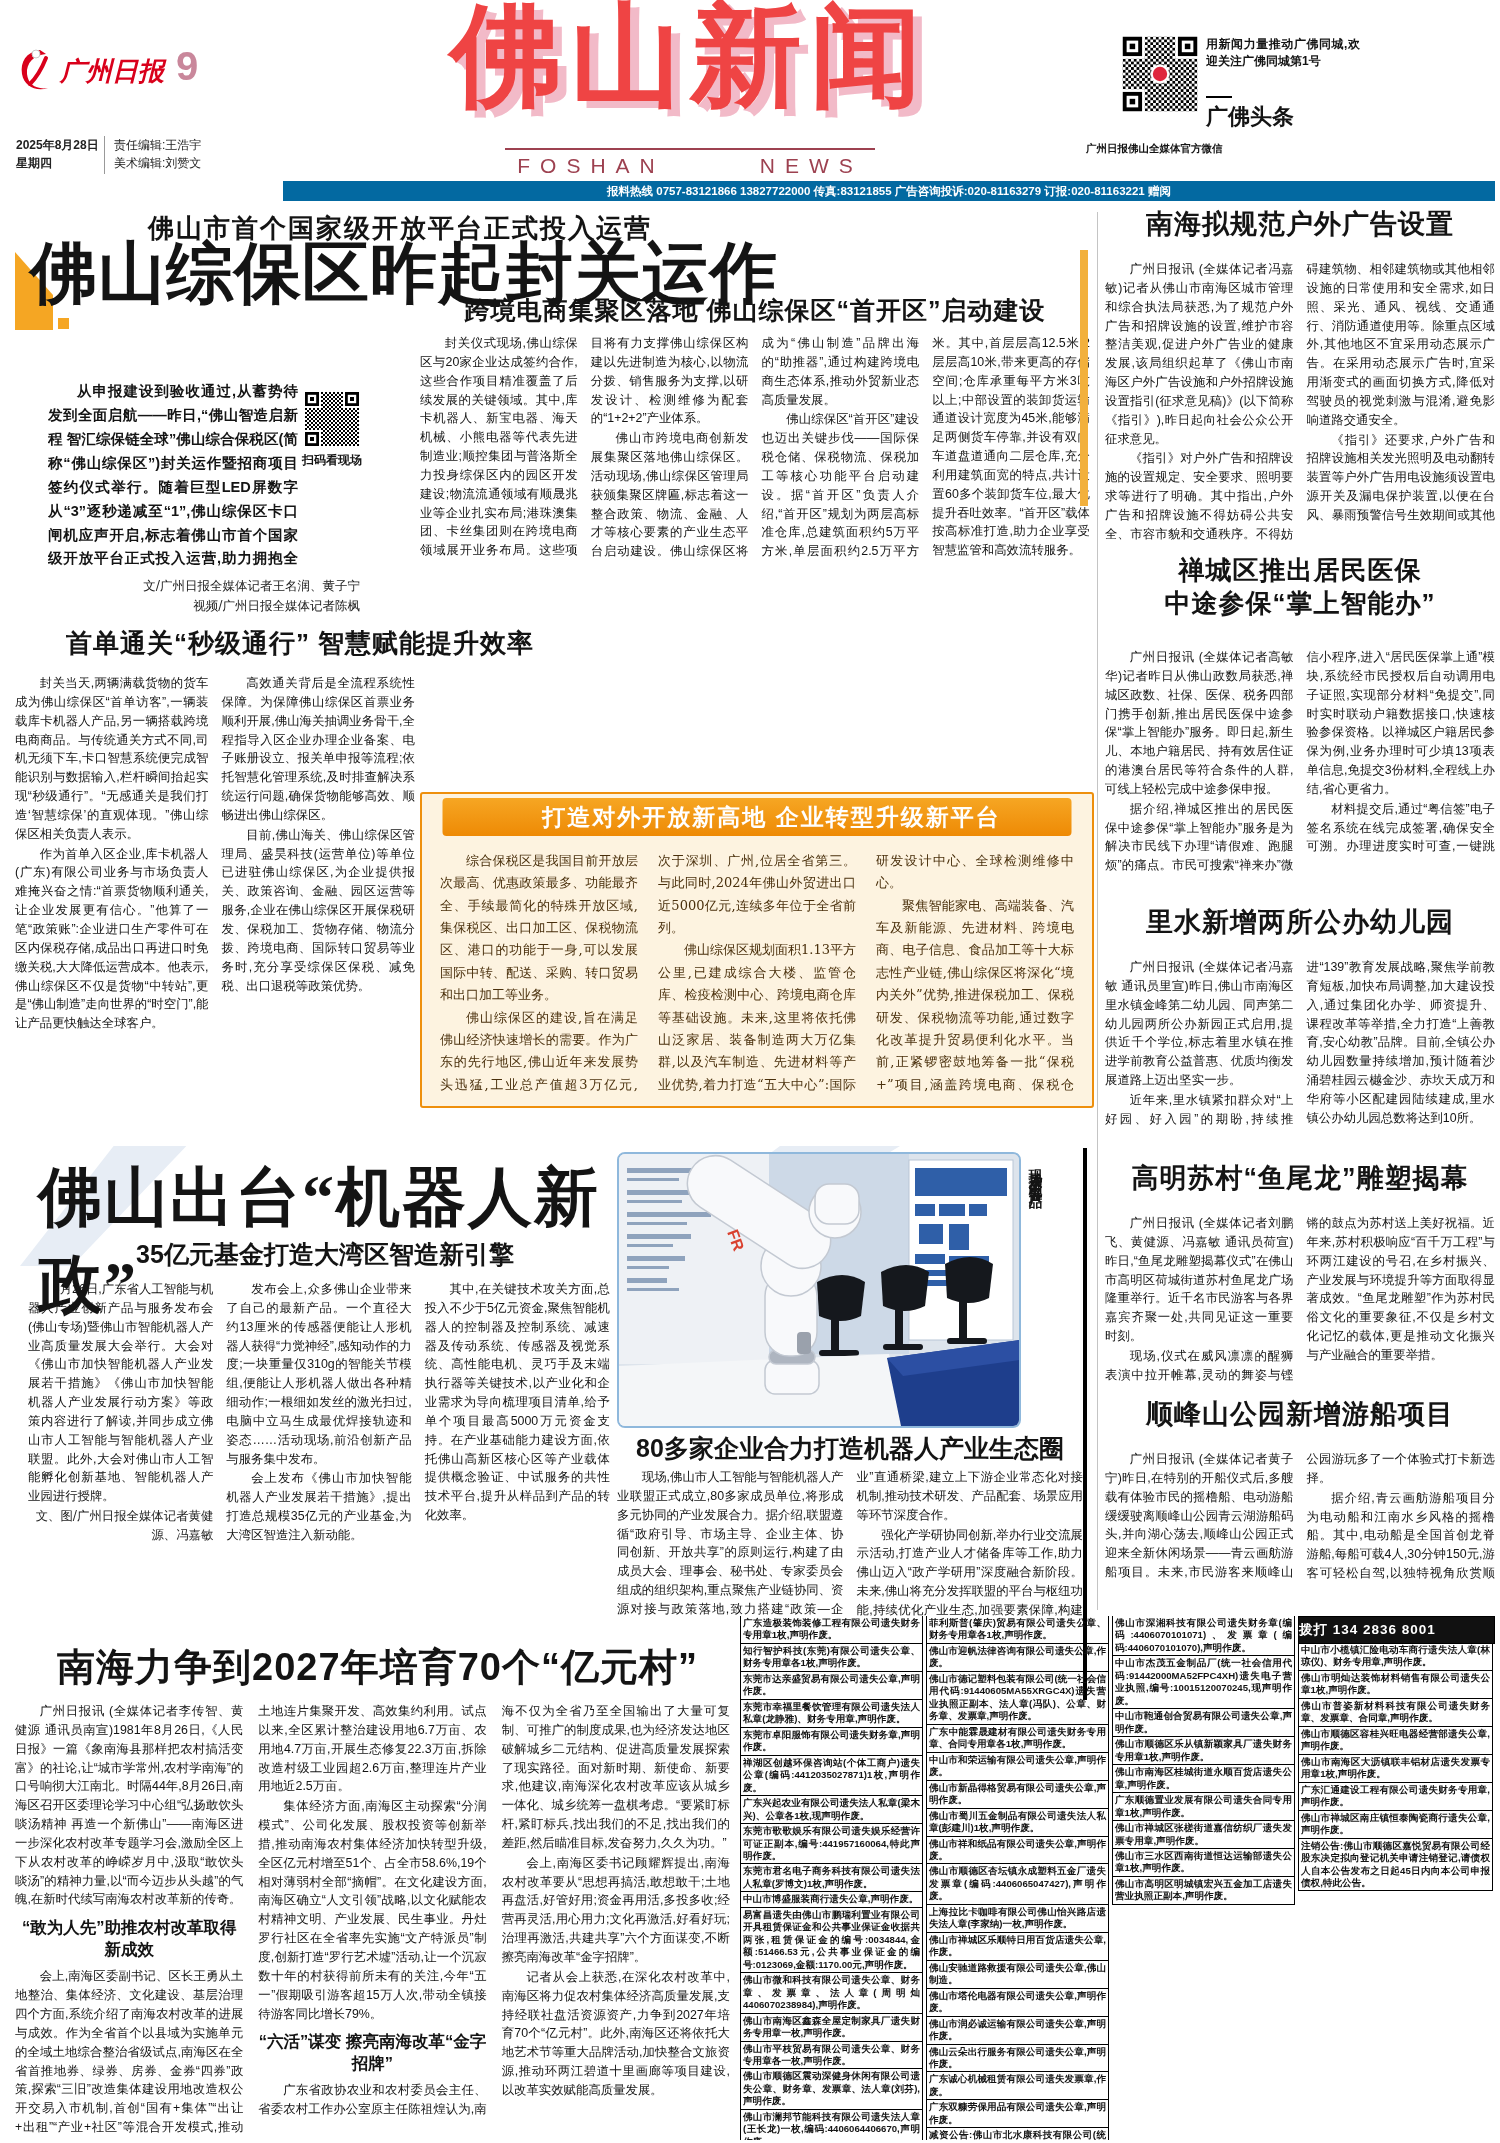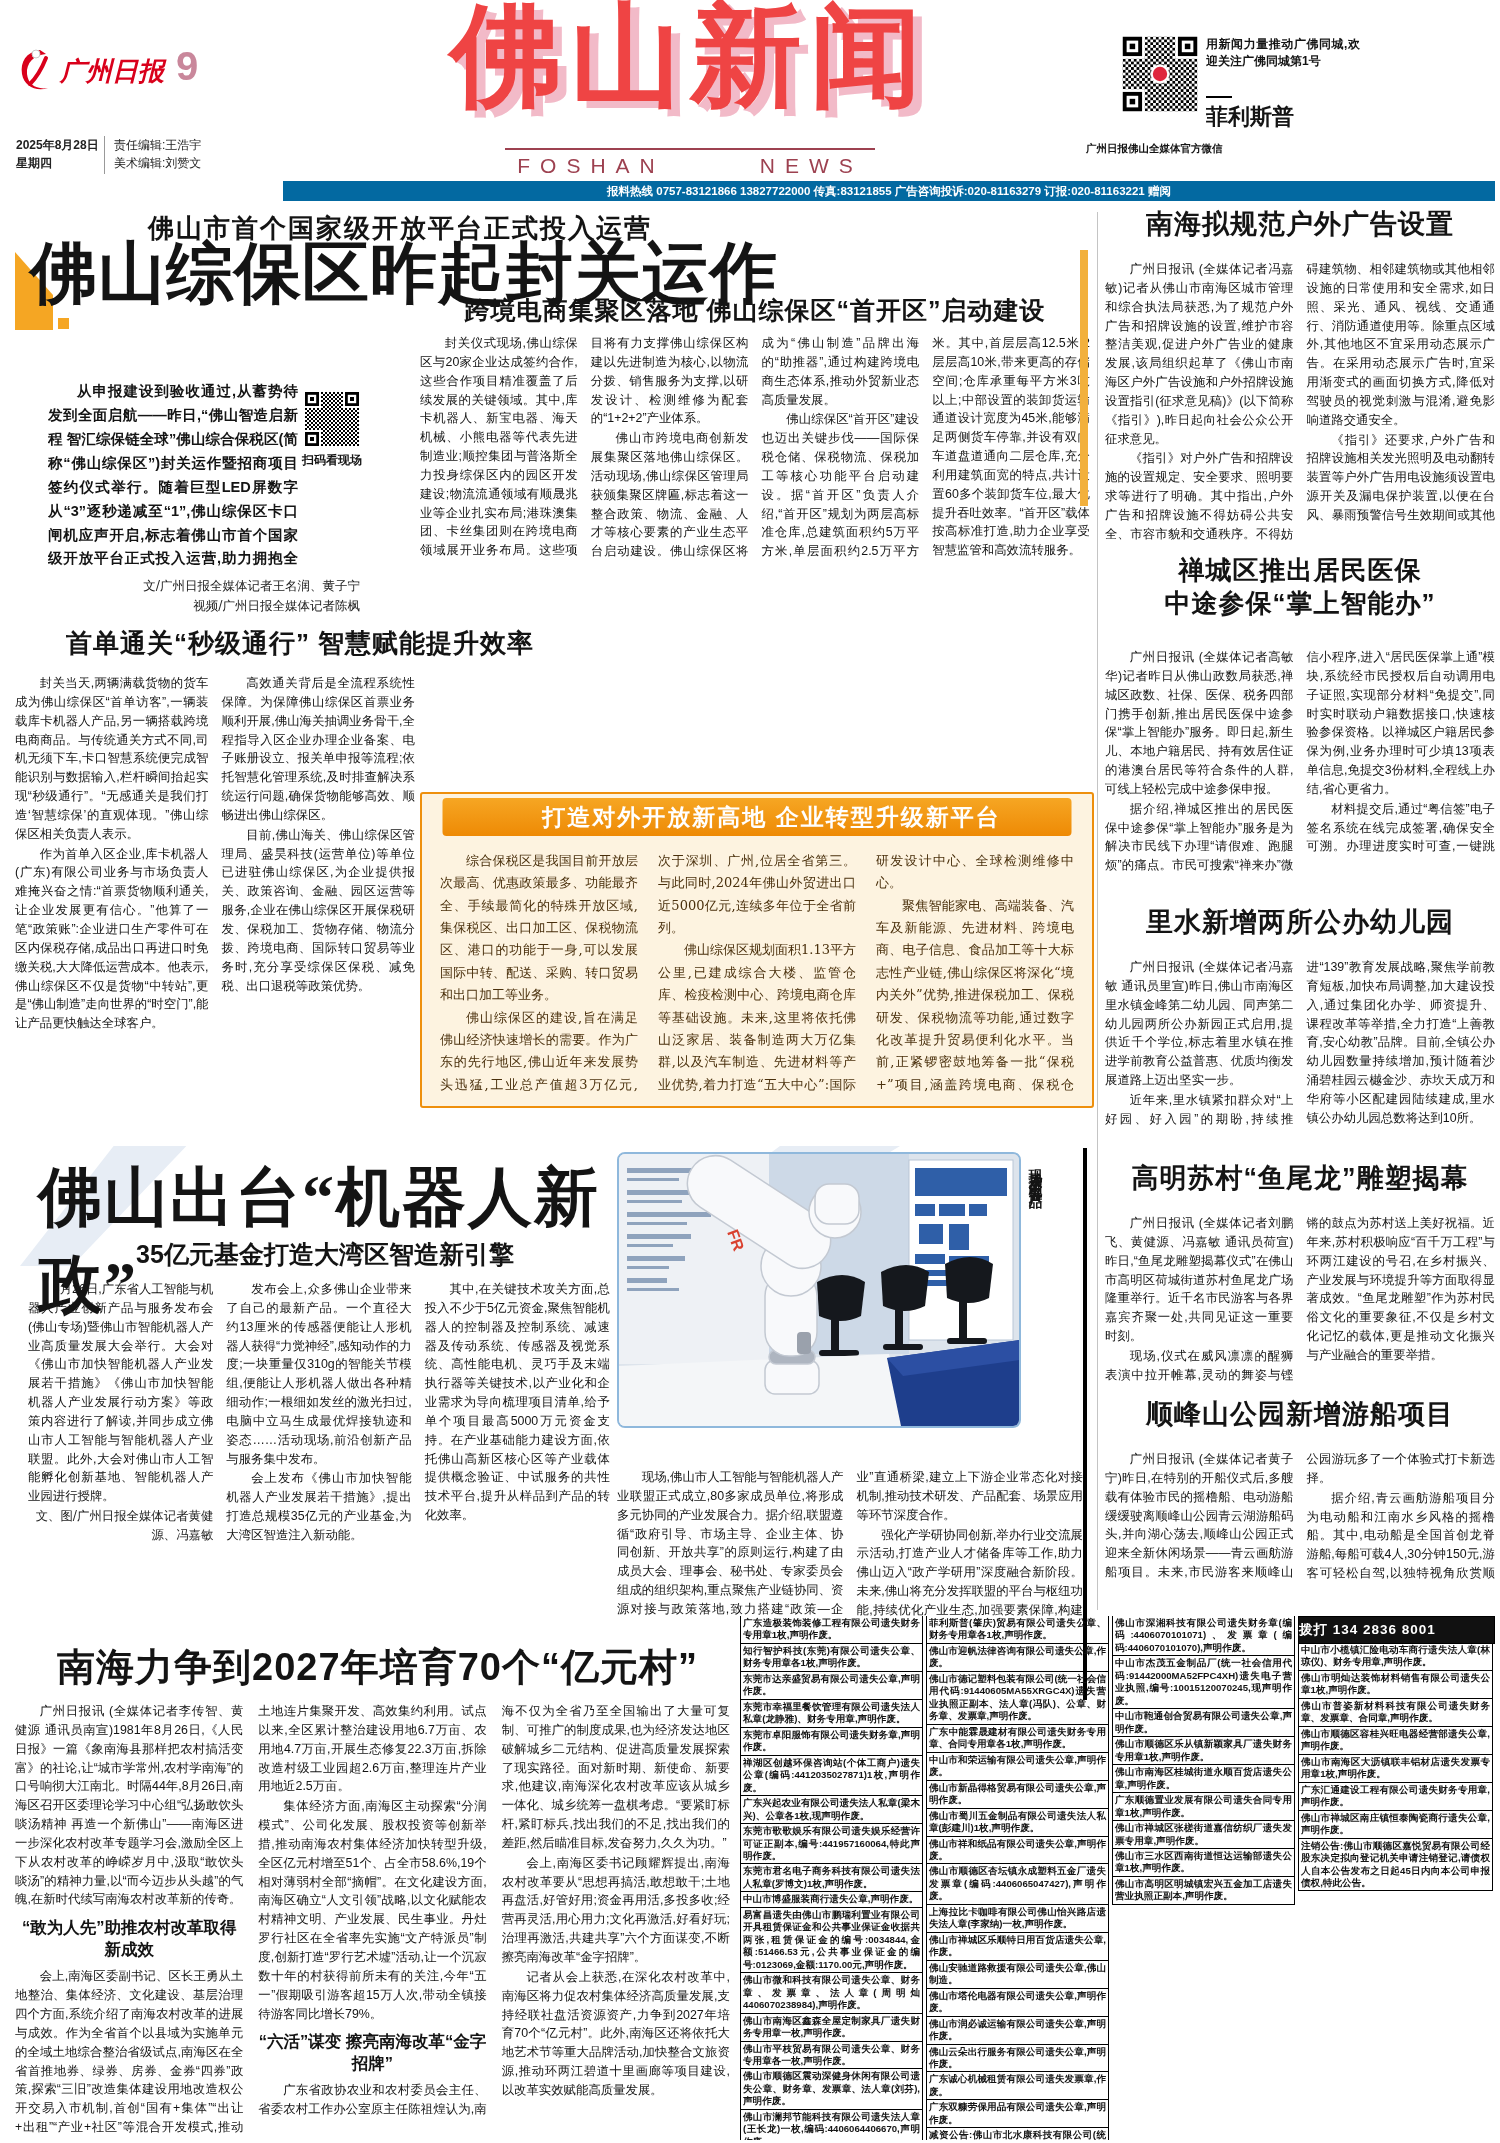"菲利斯普" div.abs { text: 菲利斯普 -> 广佛头条 }
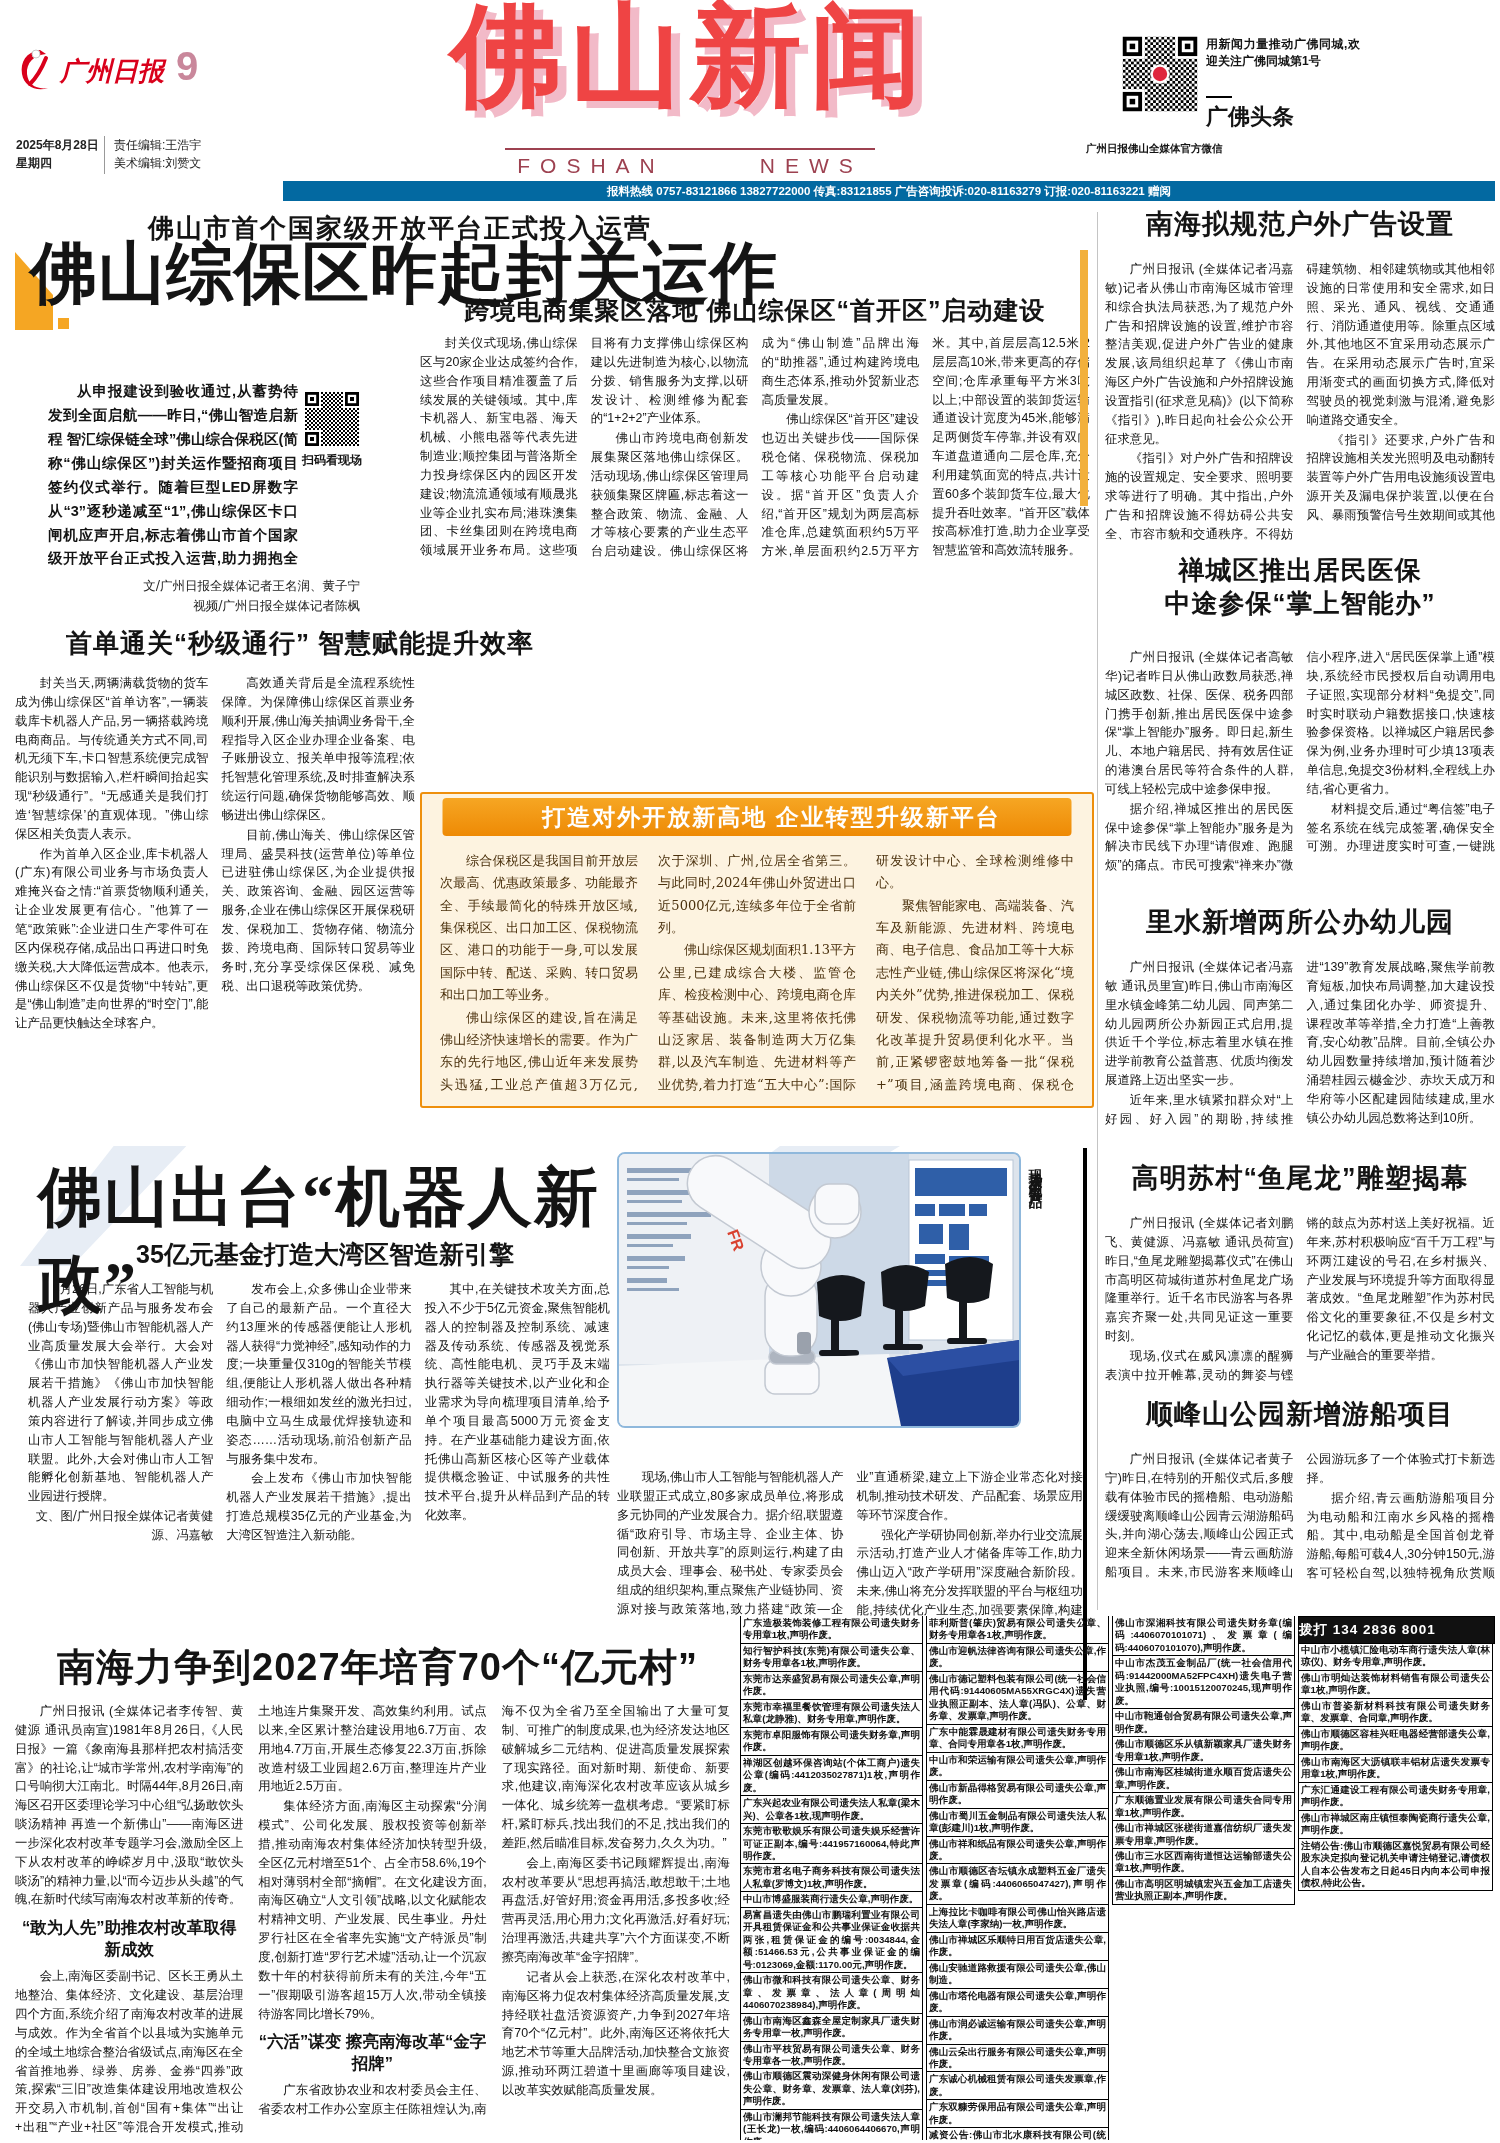"80多家企业合力打造机器人产业生态圈" div.abs { html: none -> <div>80多家企业合力打造机器人产业生态圈</div> }
